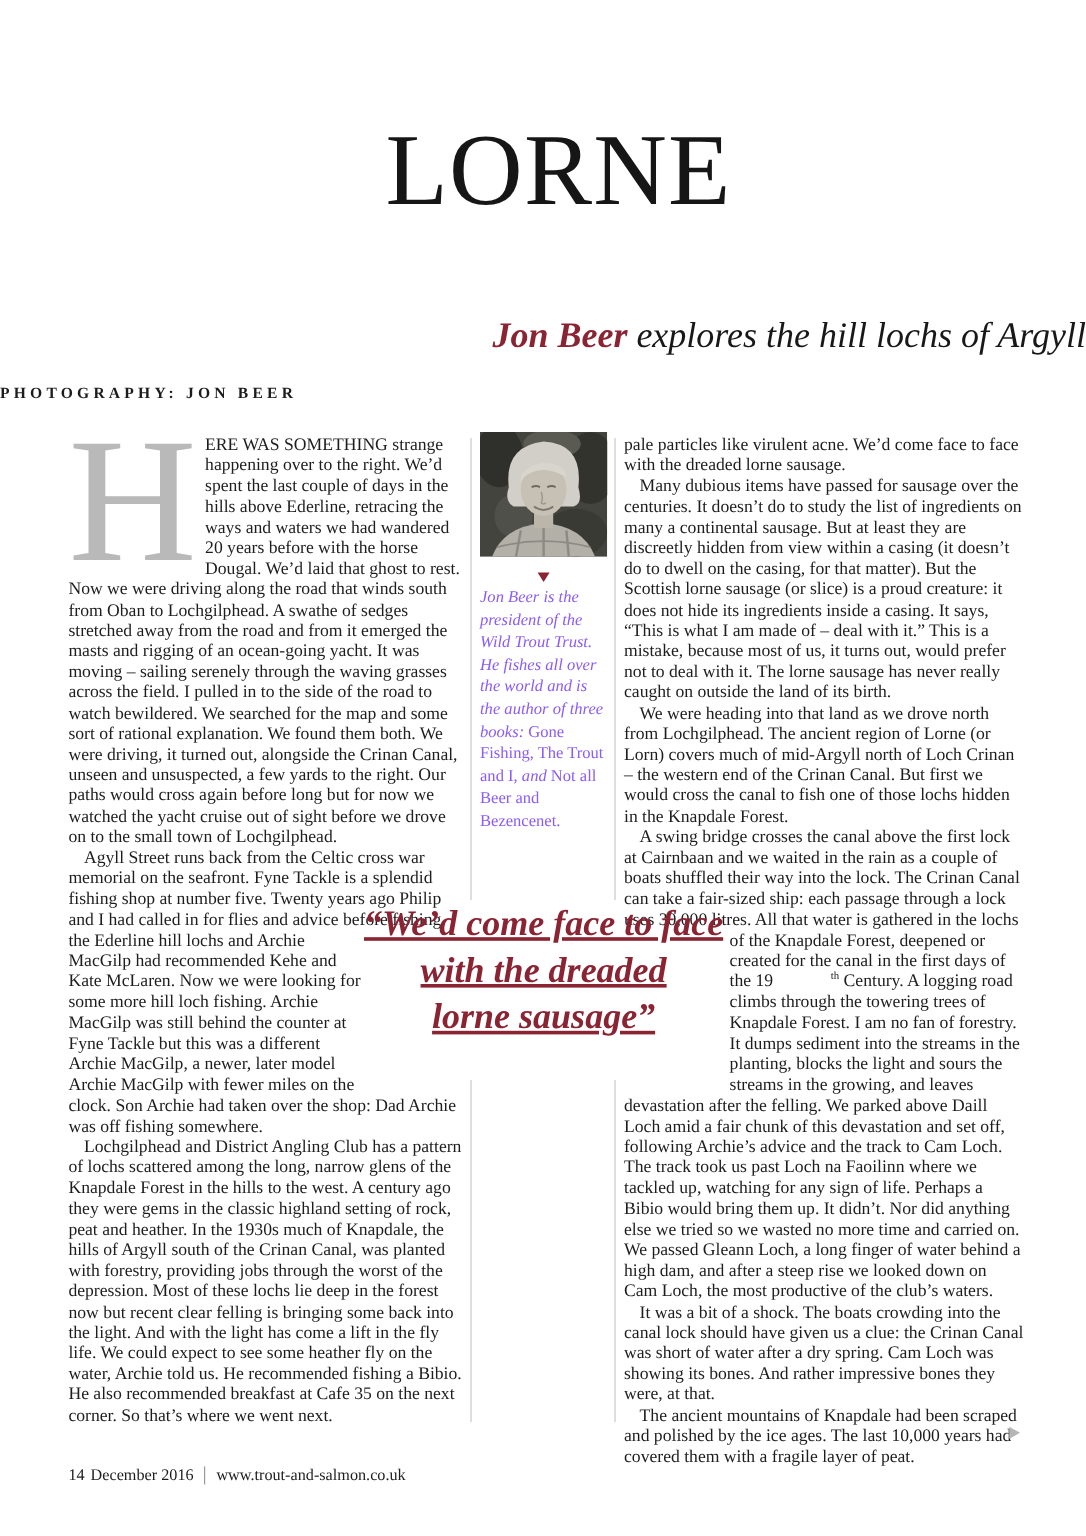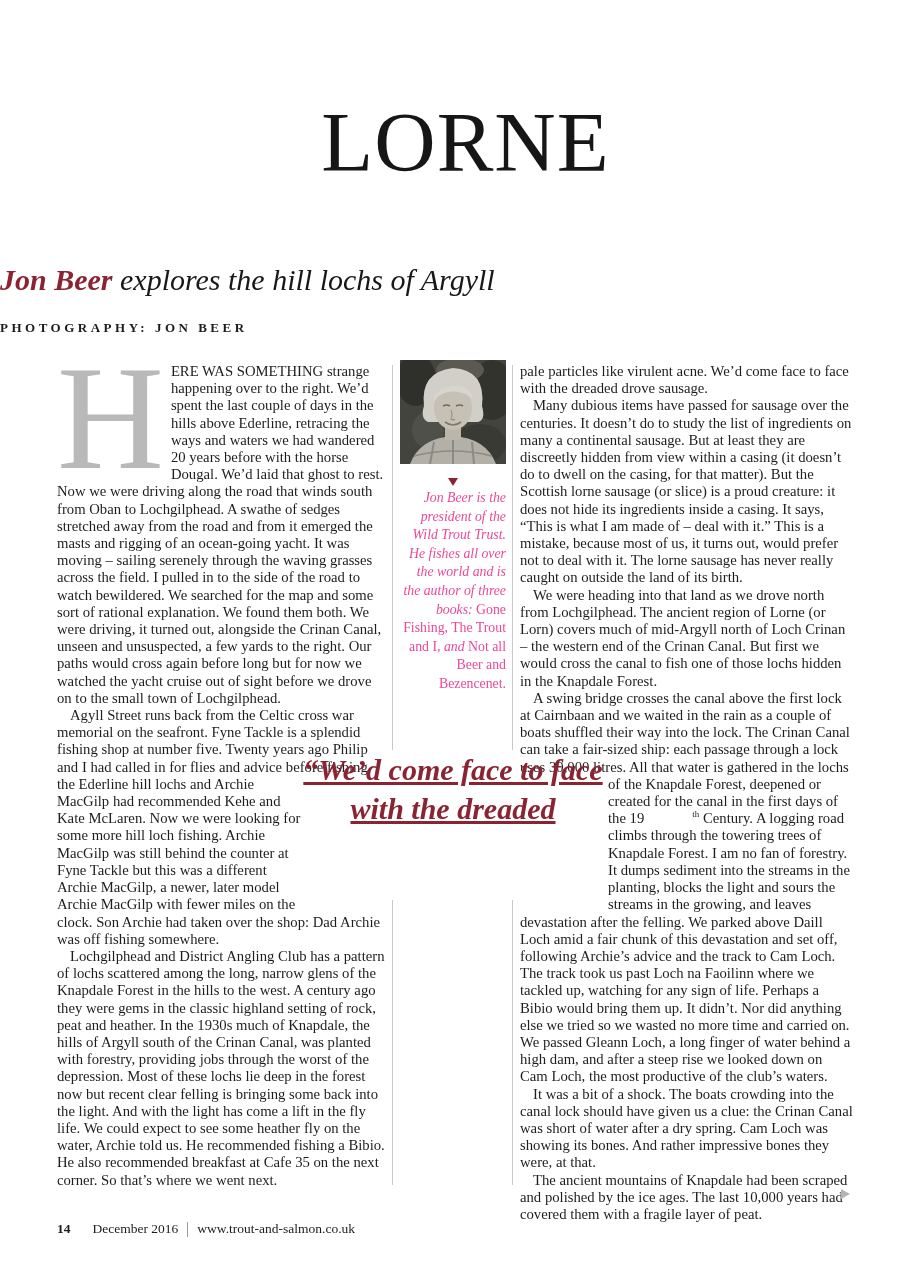"Jon Beer explores the hill" .standfirst { text-align: left -> right }
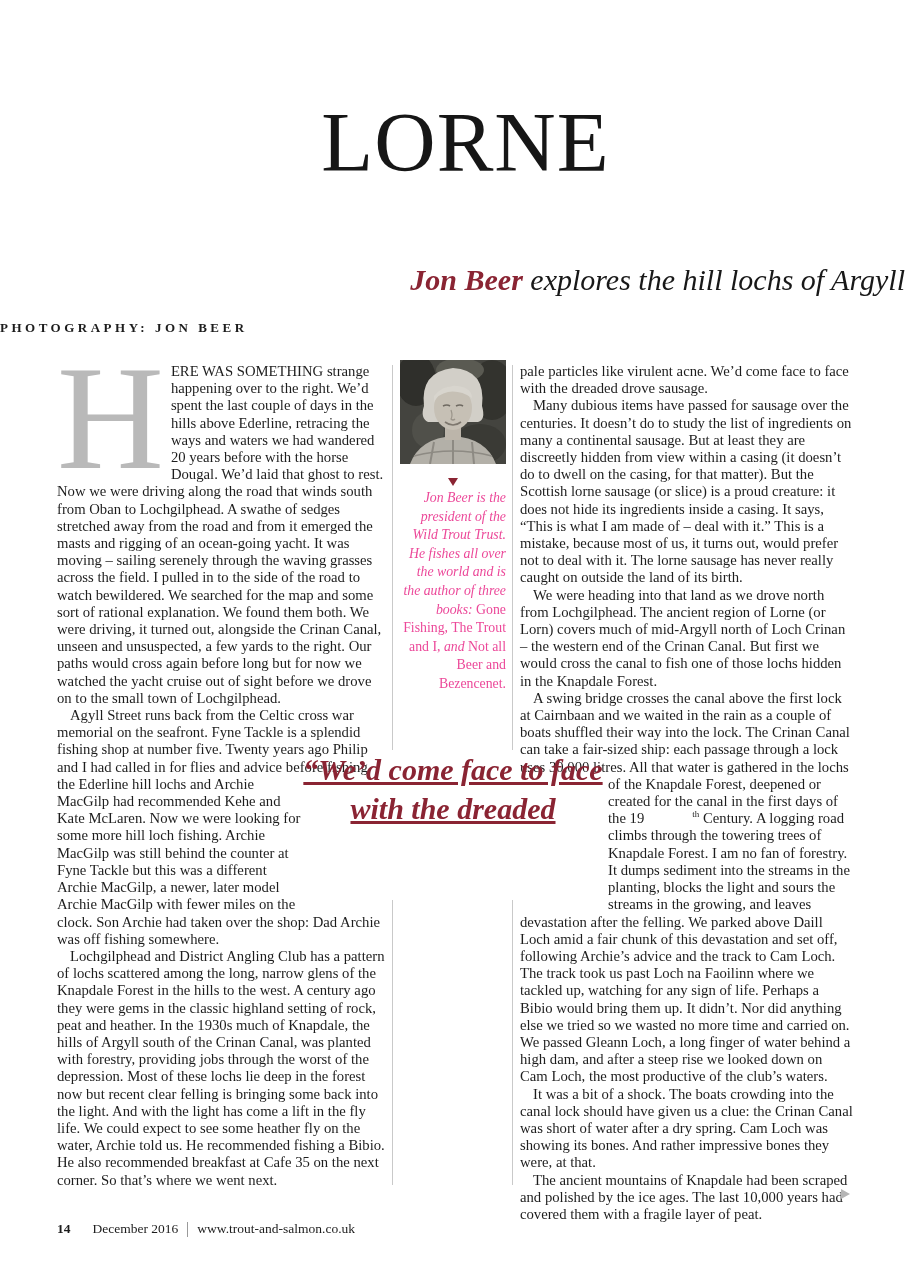"pale particles like virulent acne." p.bp { text: drove -> lorne }
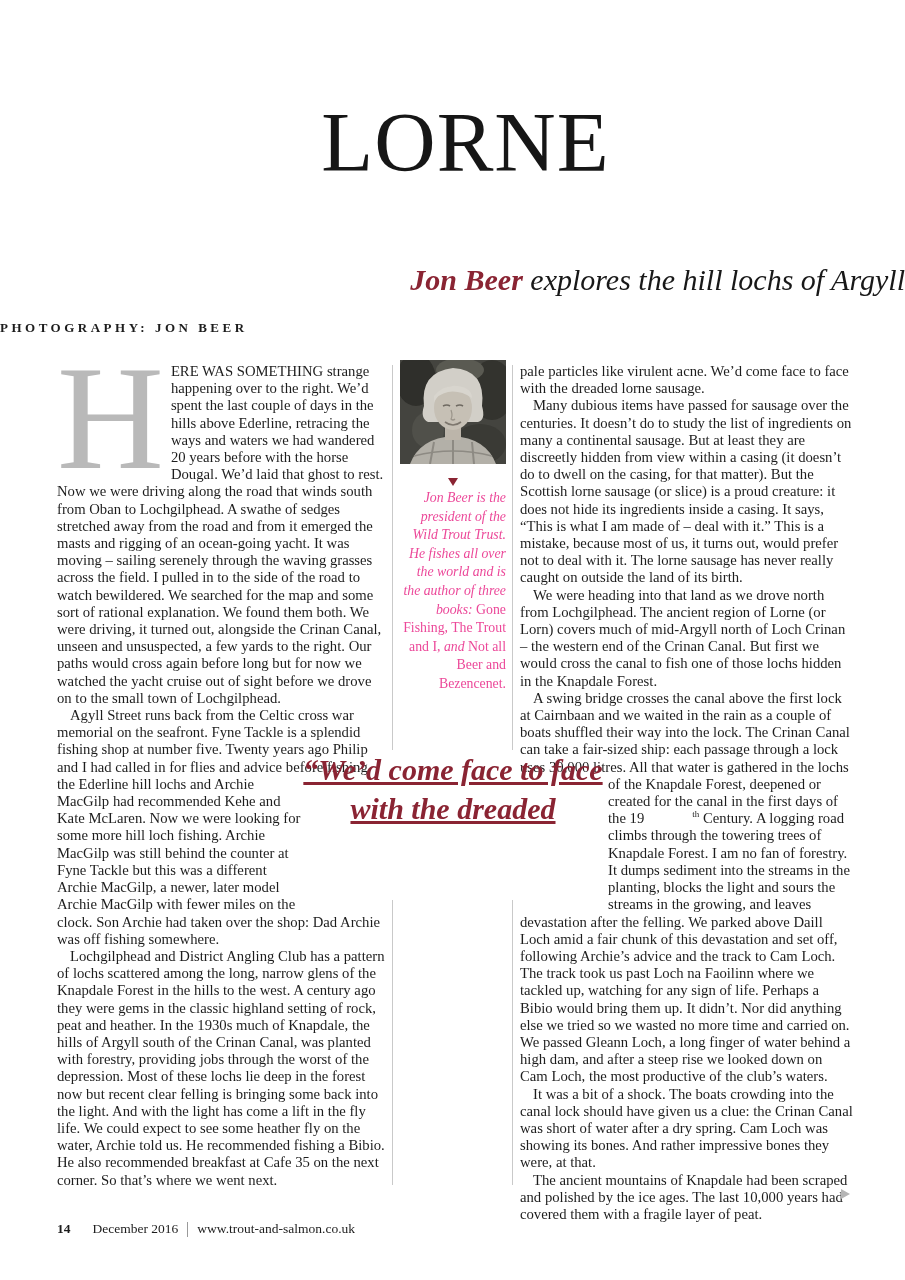"Jon Beer is the president" .caption { color: #ec4899 -> #8b5cf6; text-align: right -> left }
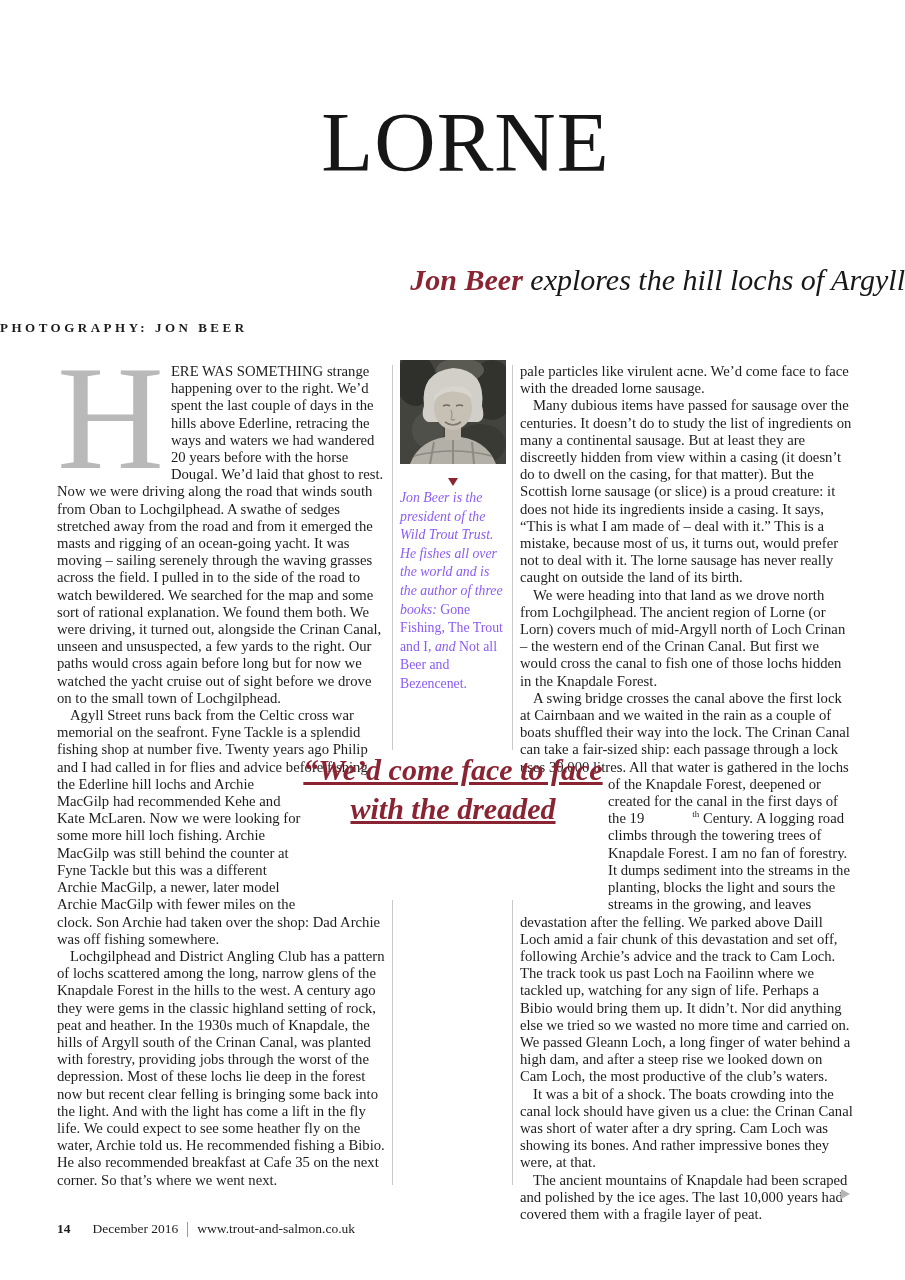"lorne sausage”" div { html: none -> <div>lorne sausage”</div> }
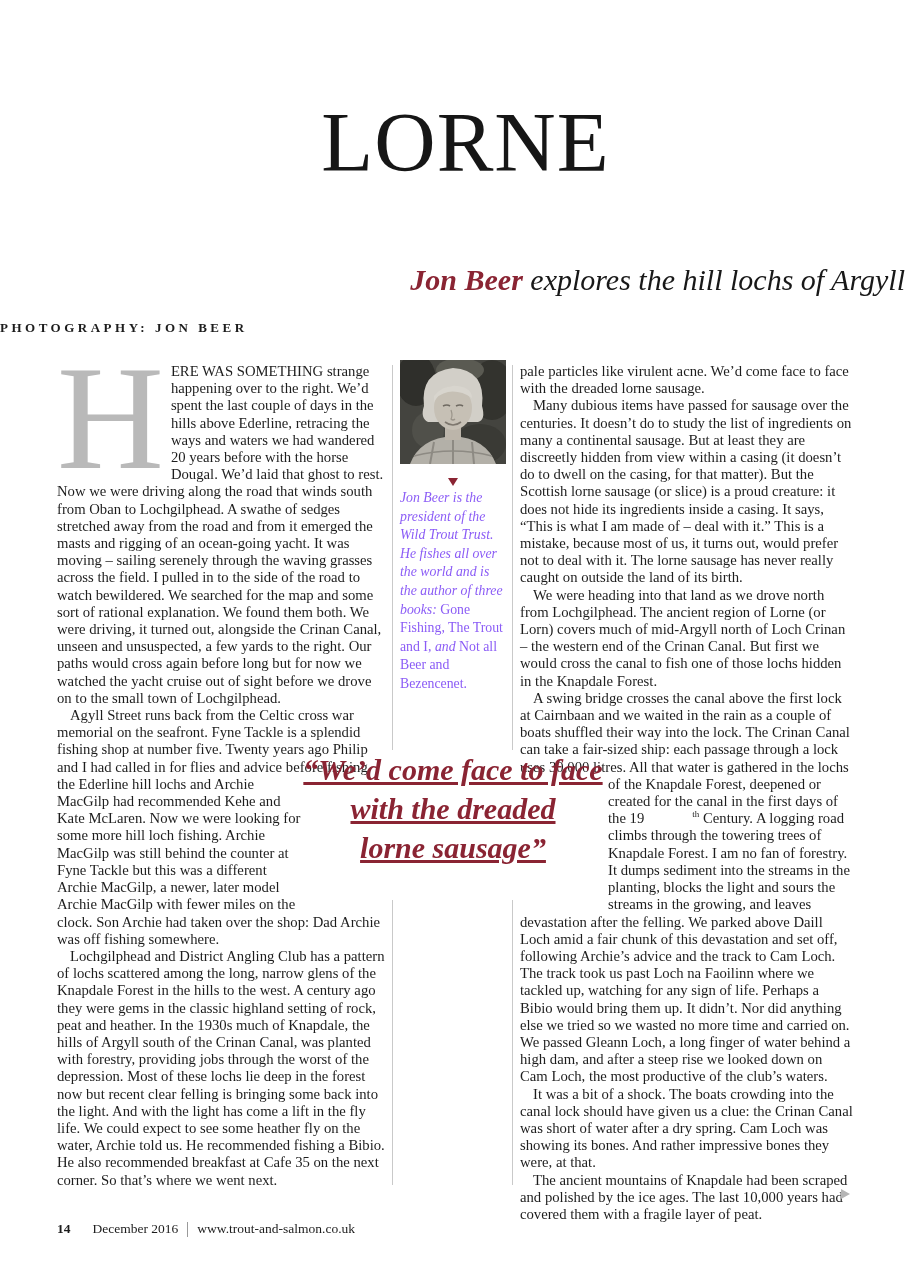"14" .footer .pg { font-weight: bold -> normal; margin-right: 22px -> 5px }
